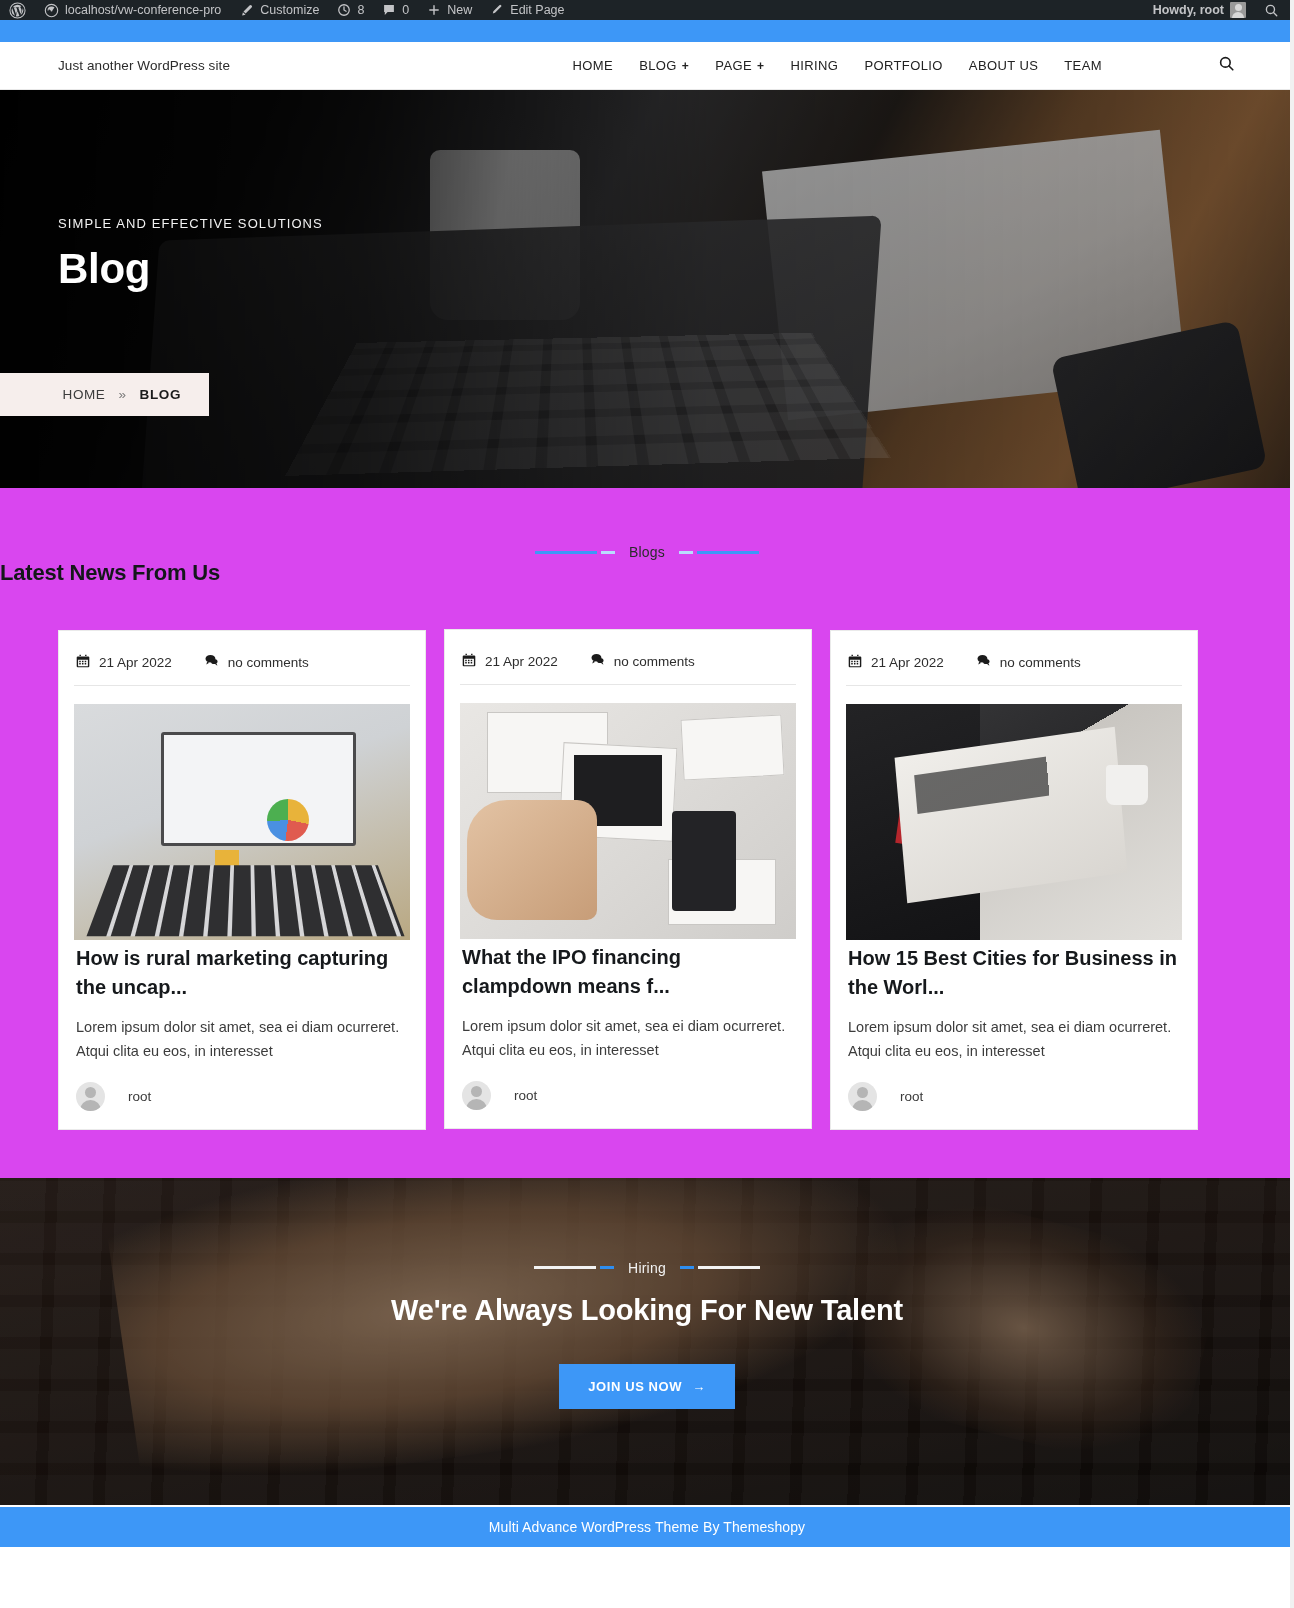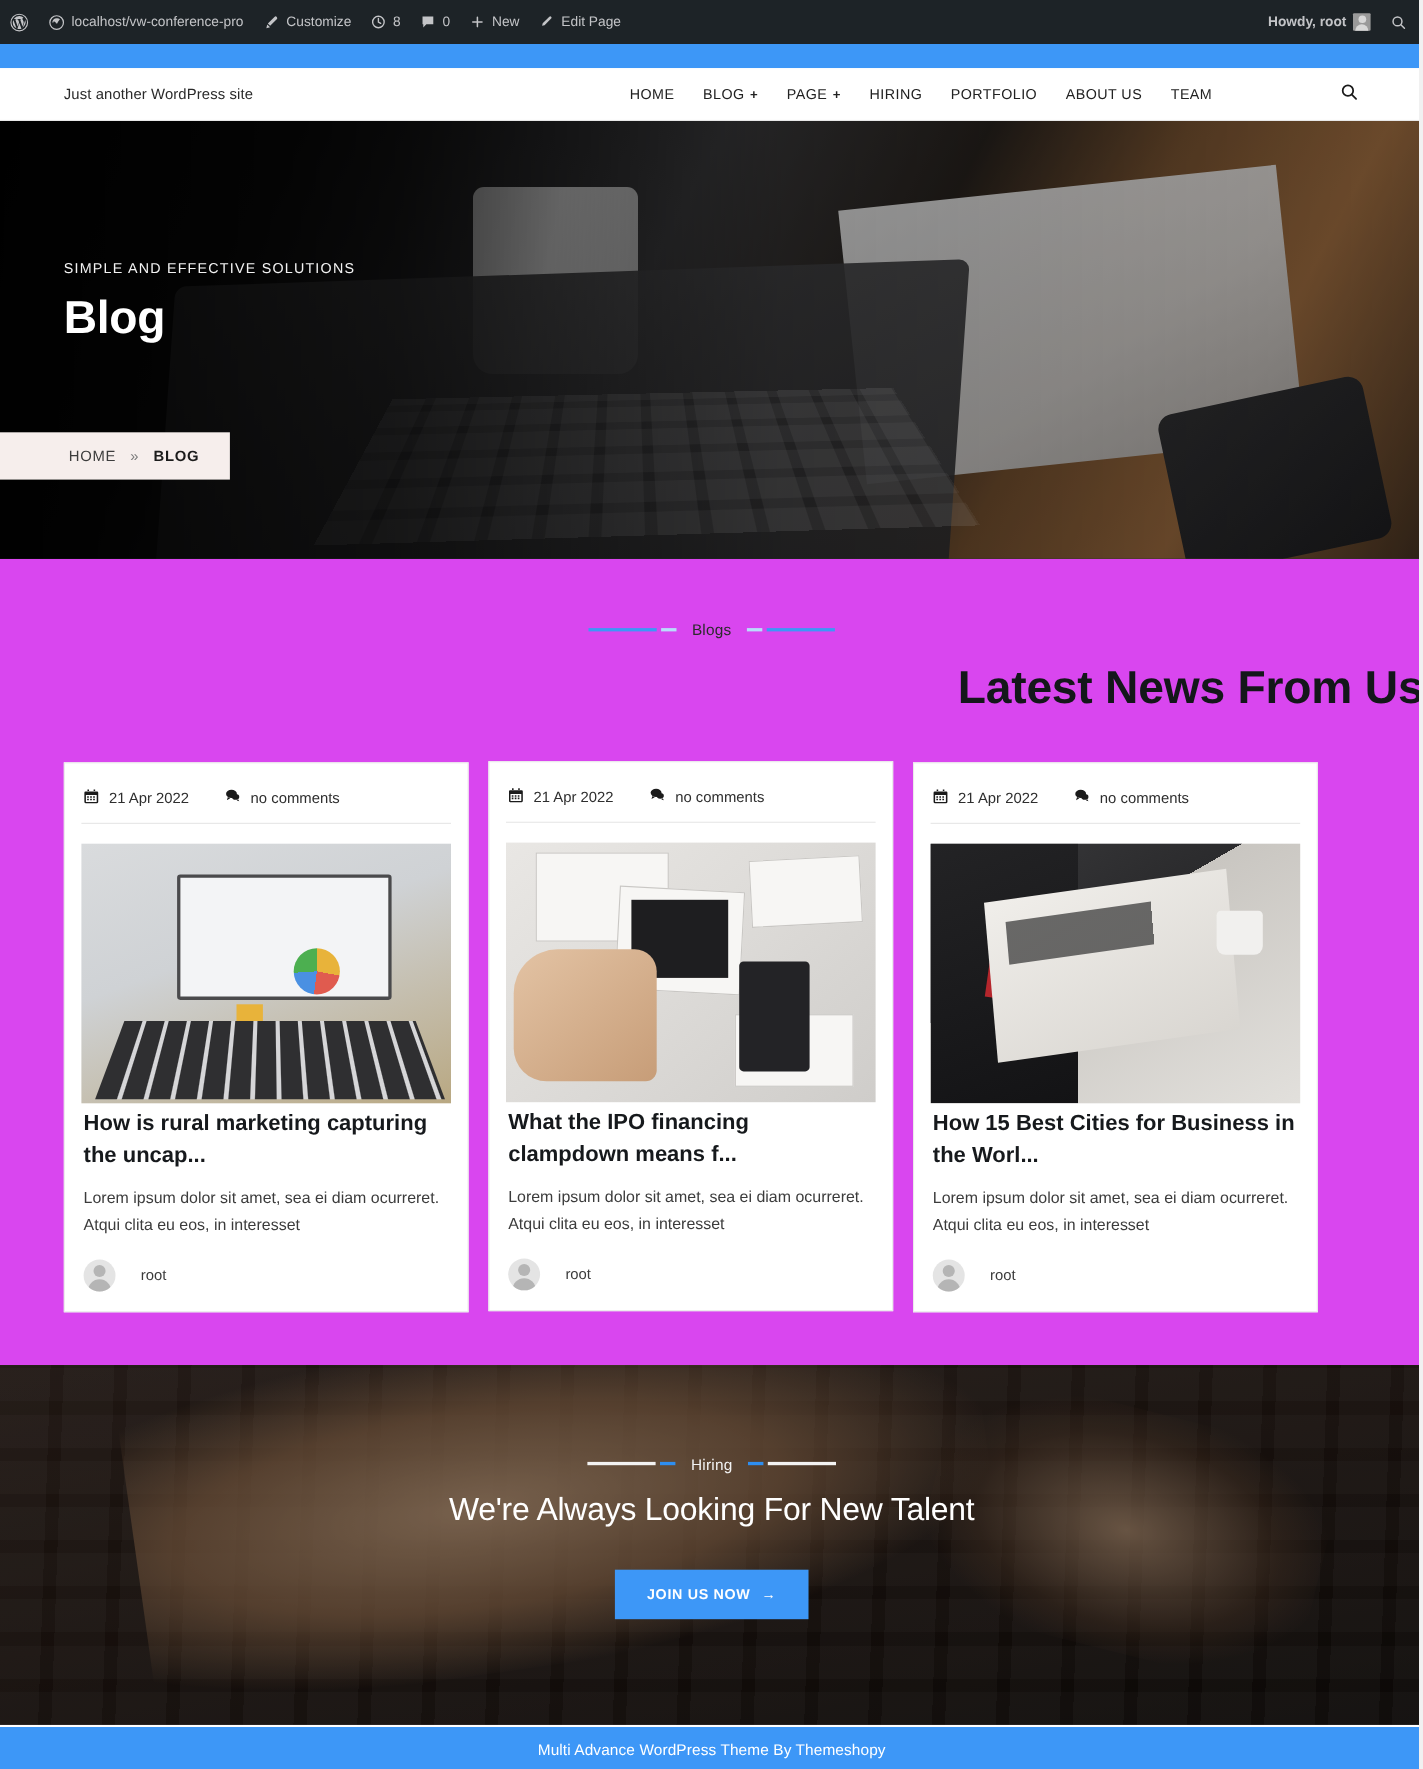"localhost/vw-conference-pro" .adminbar { height: 40px -> 20px }
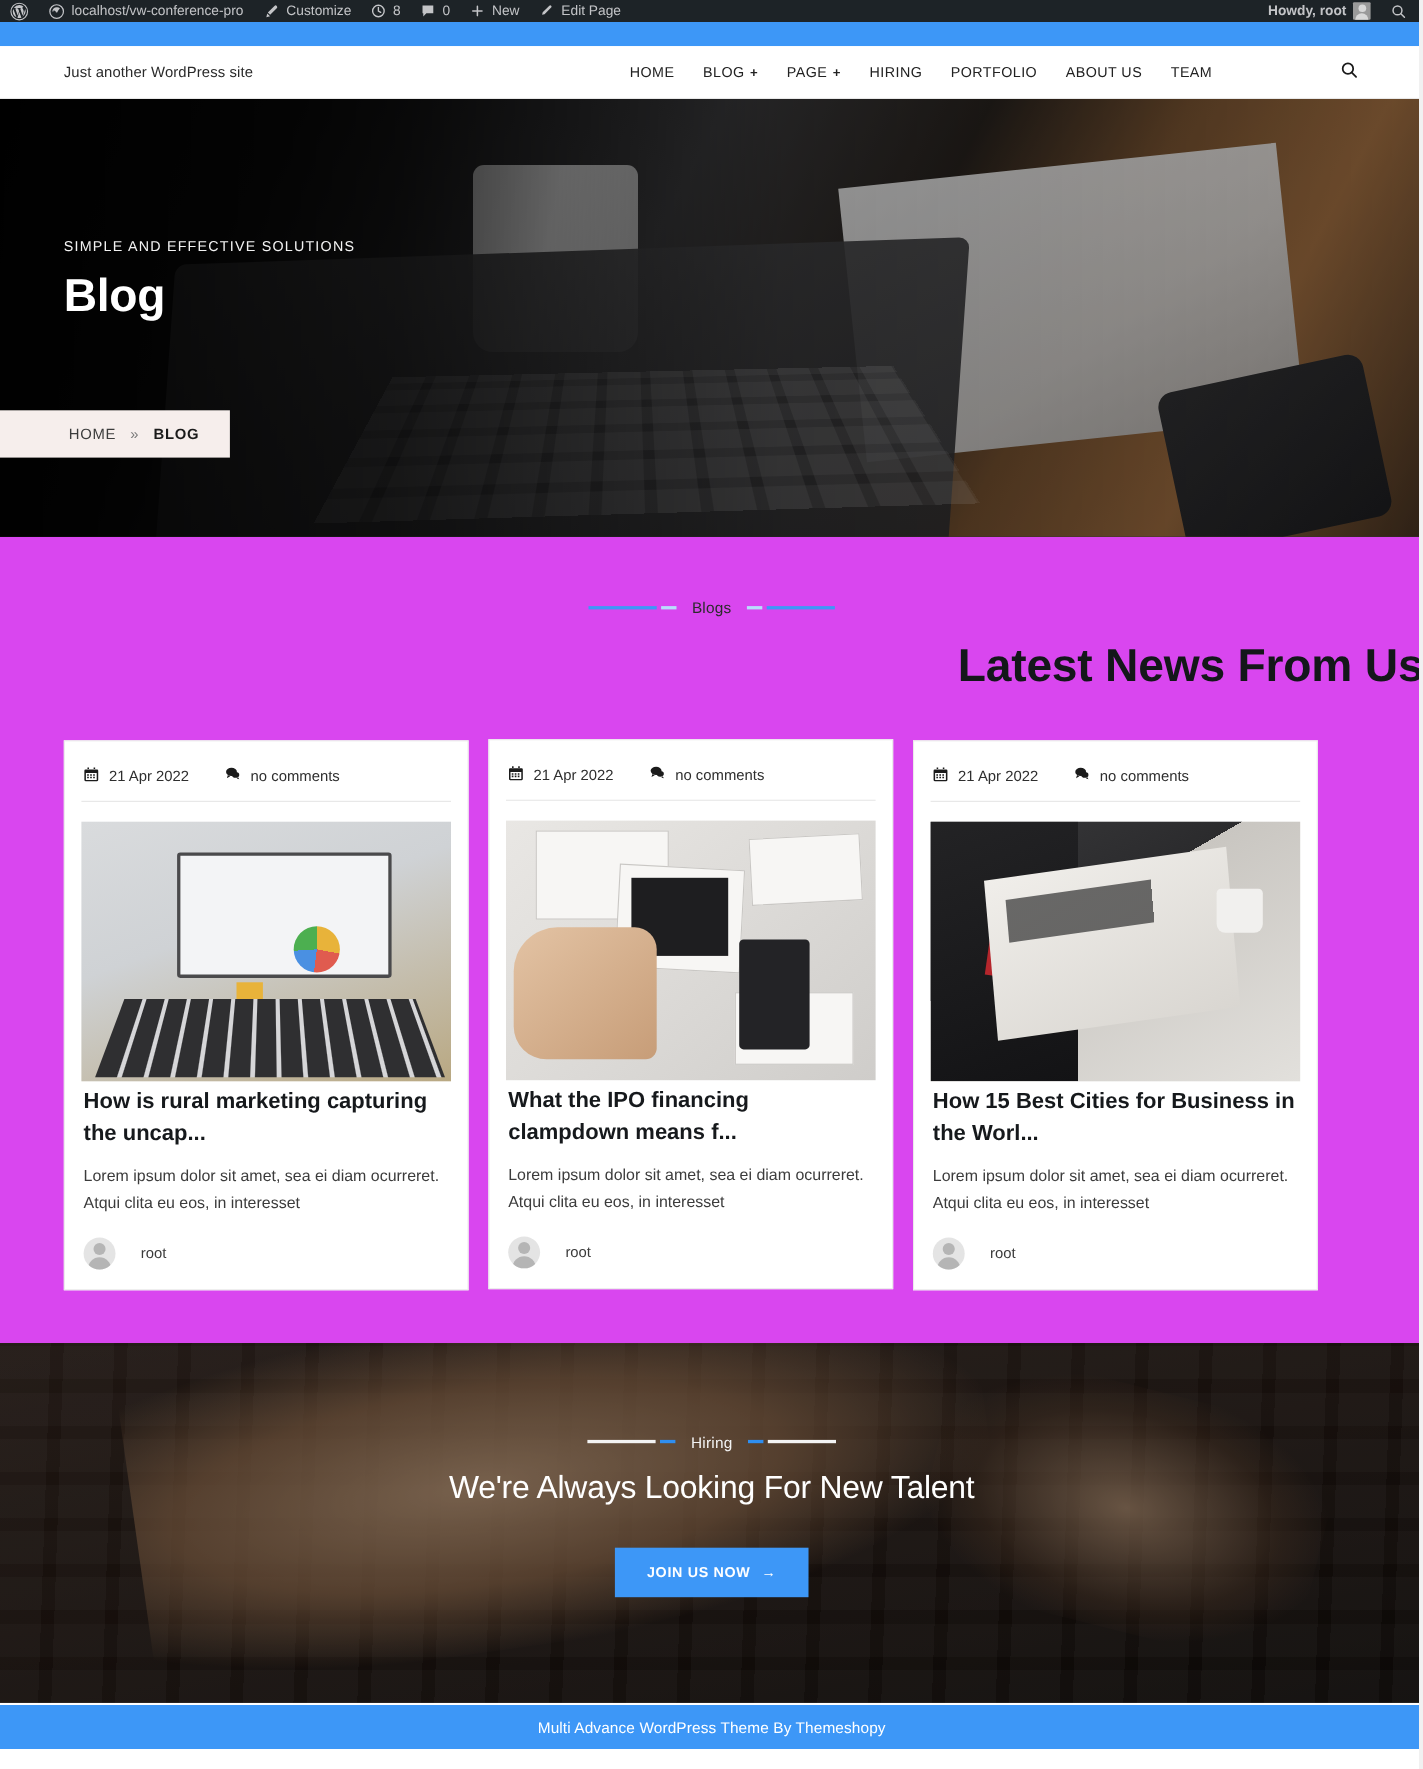"Latest News From Us" .section-title { font-size: 42px -> 22px; margin-top: 21px -> none; text-align: right -> left }
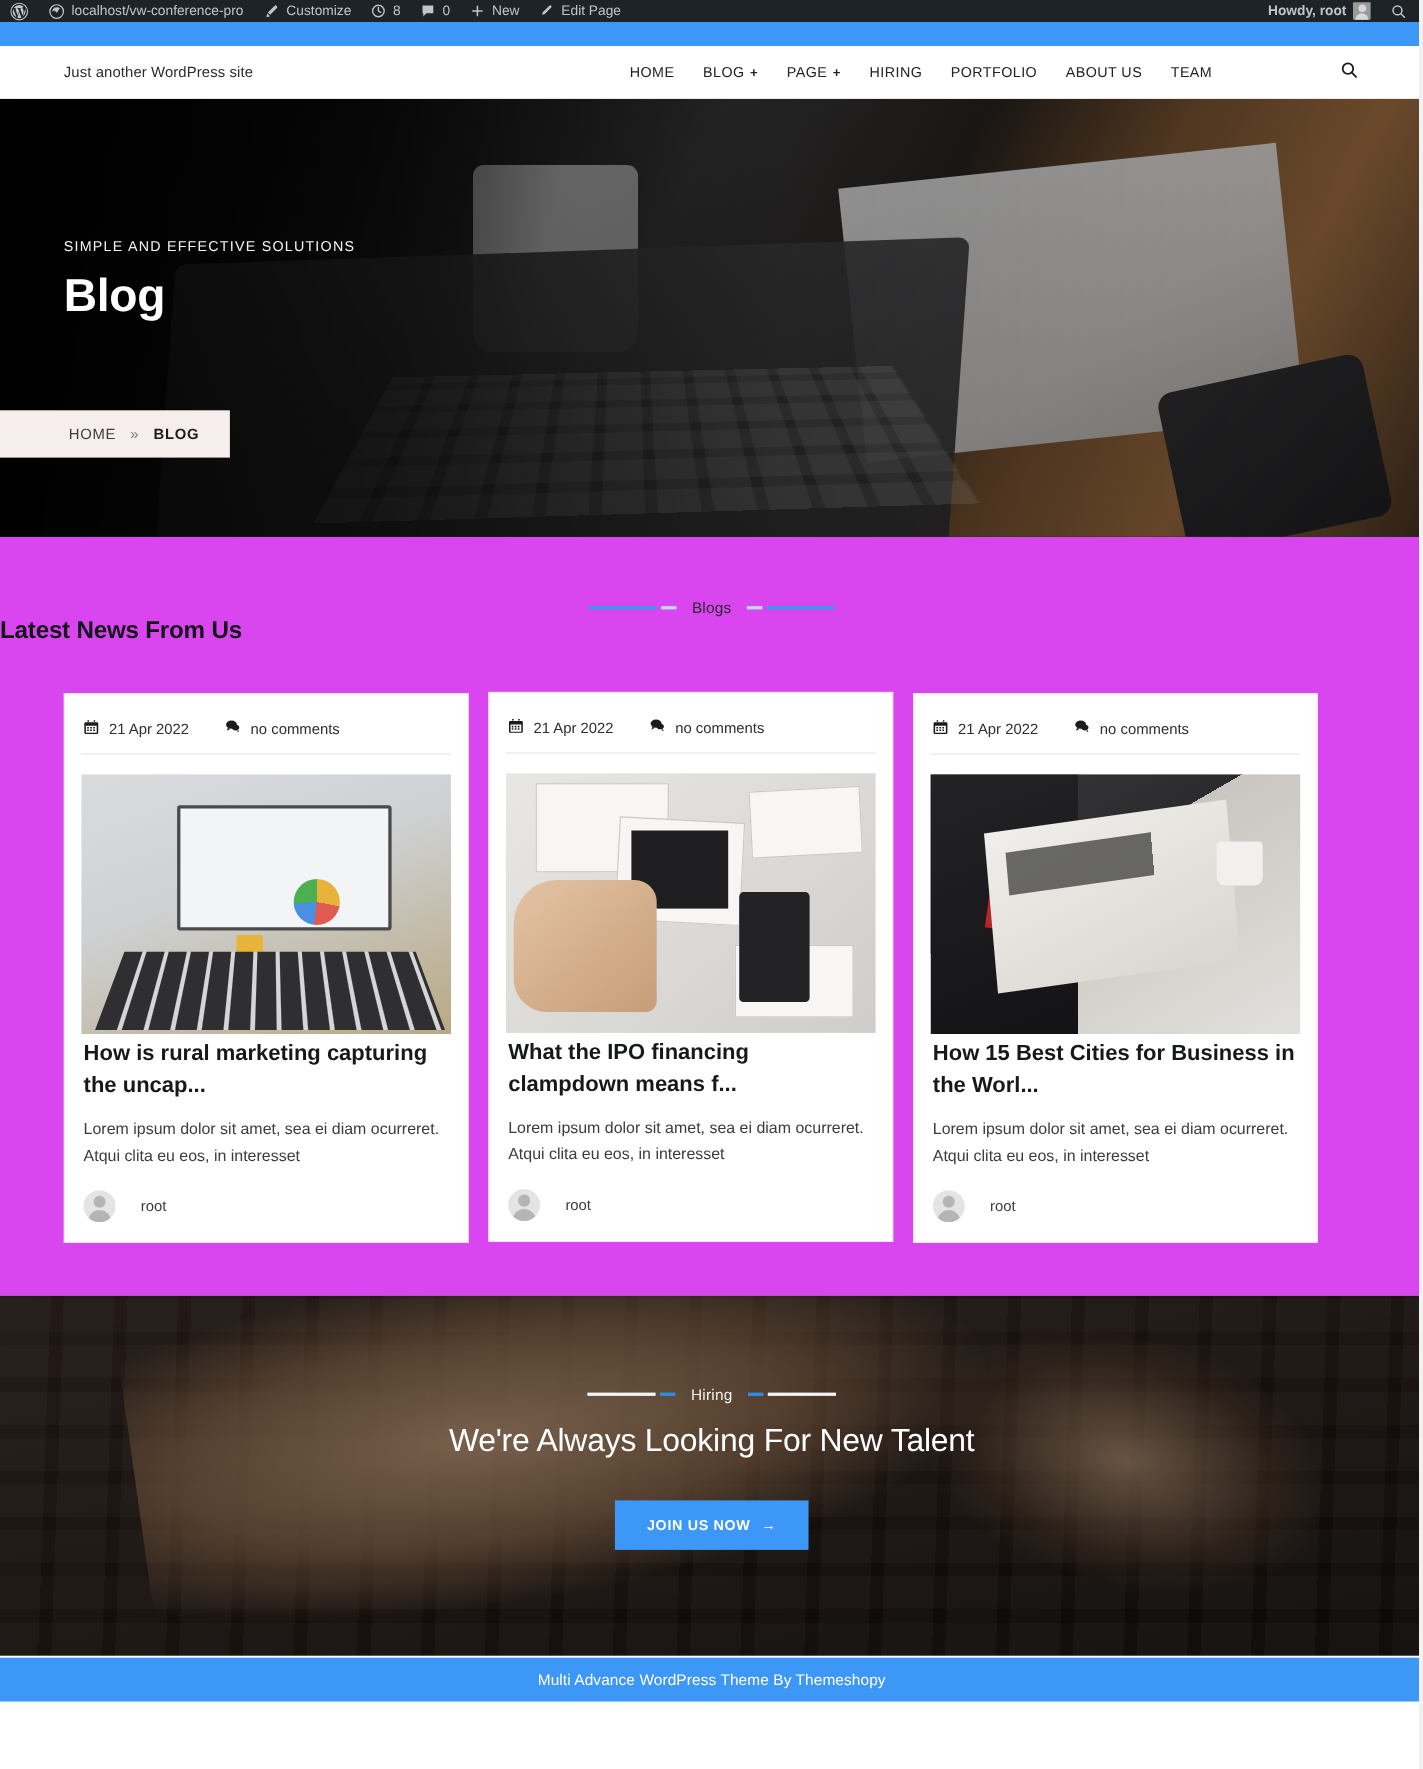"We're Always Looking For New" .hiring-title { font-weight: 400 -> 700 }
